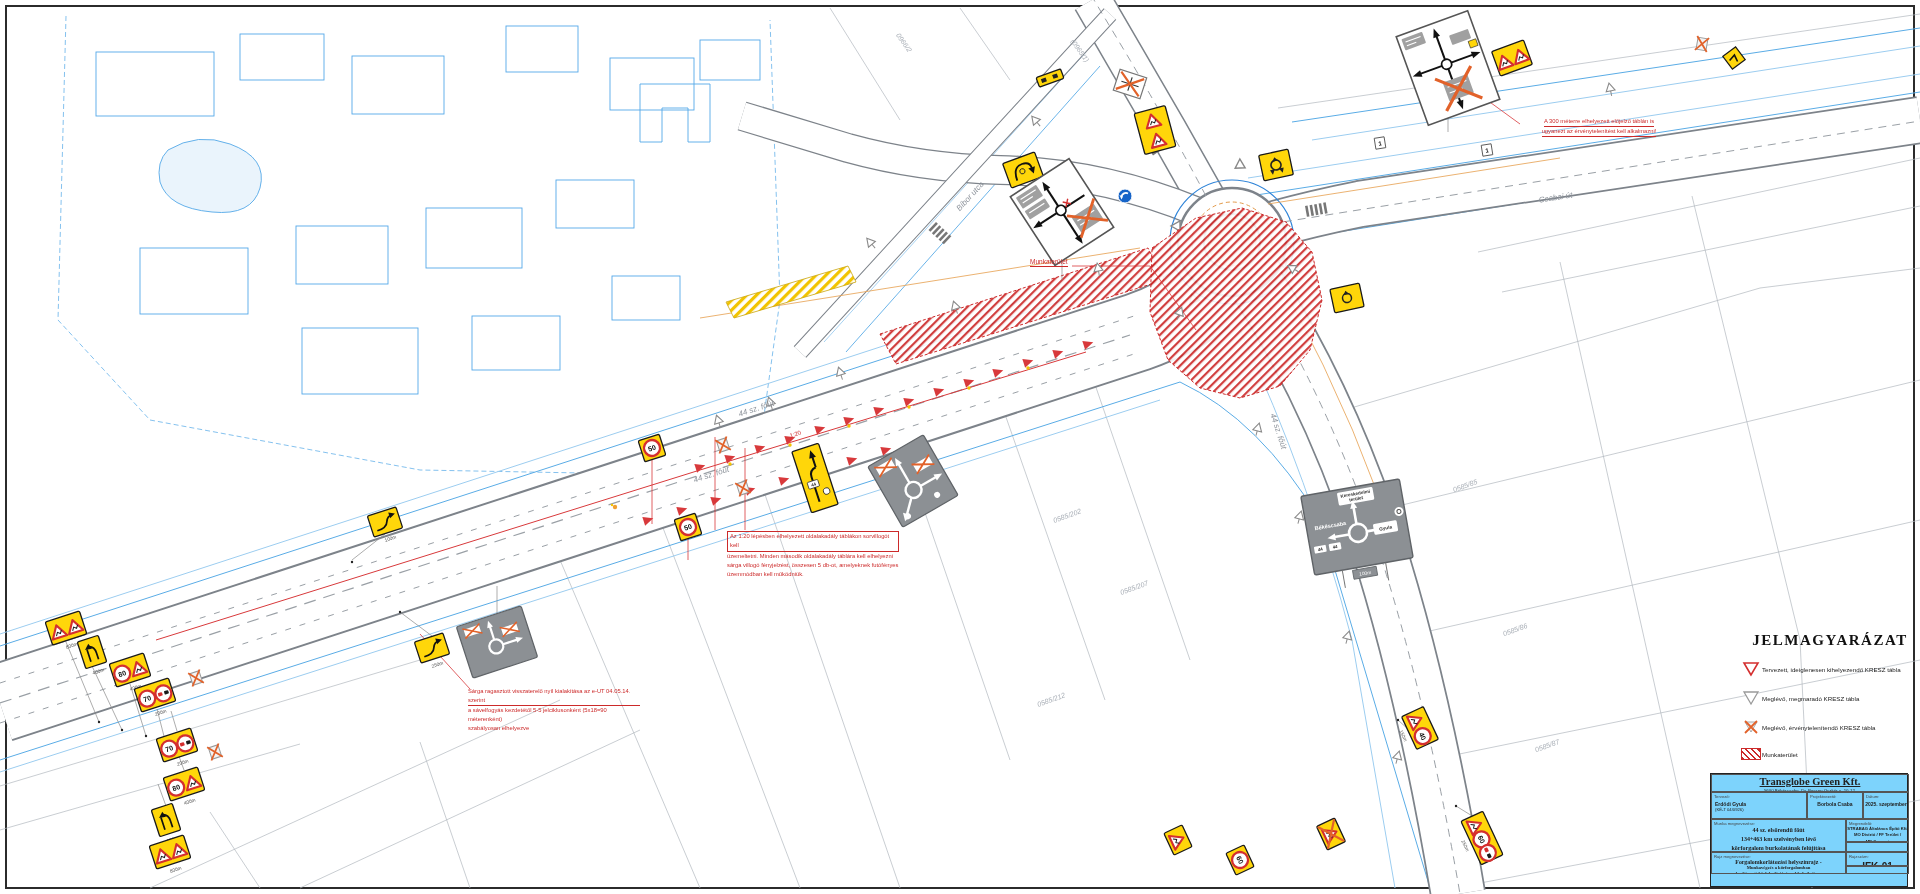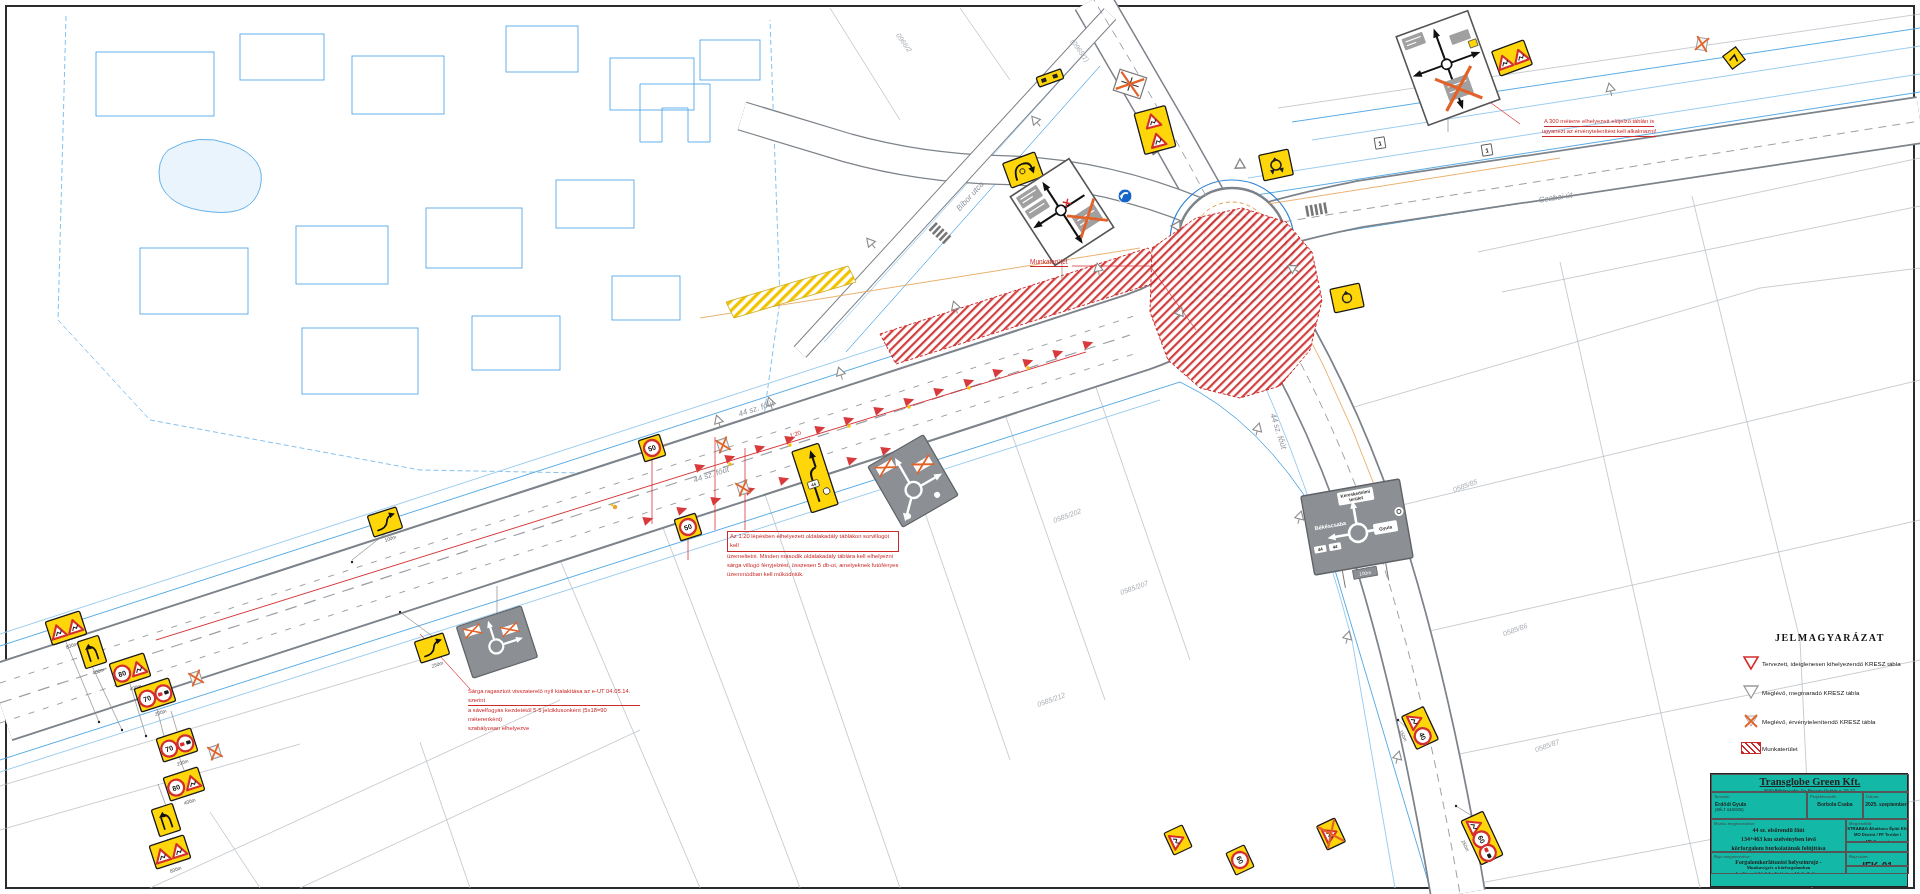"JELMAGYARÁZAT" #legend .ltitle { font-size: 10px -> 15px }
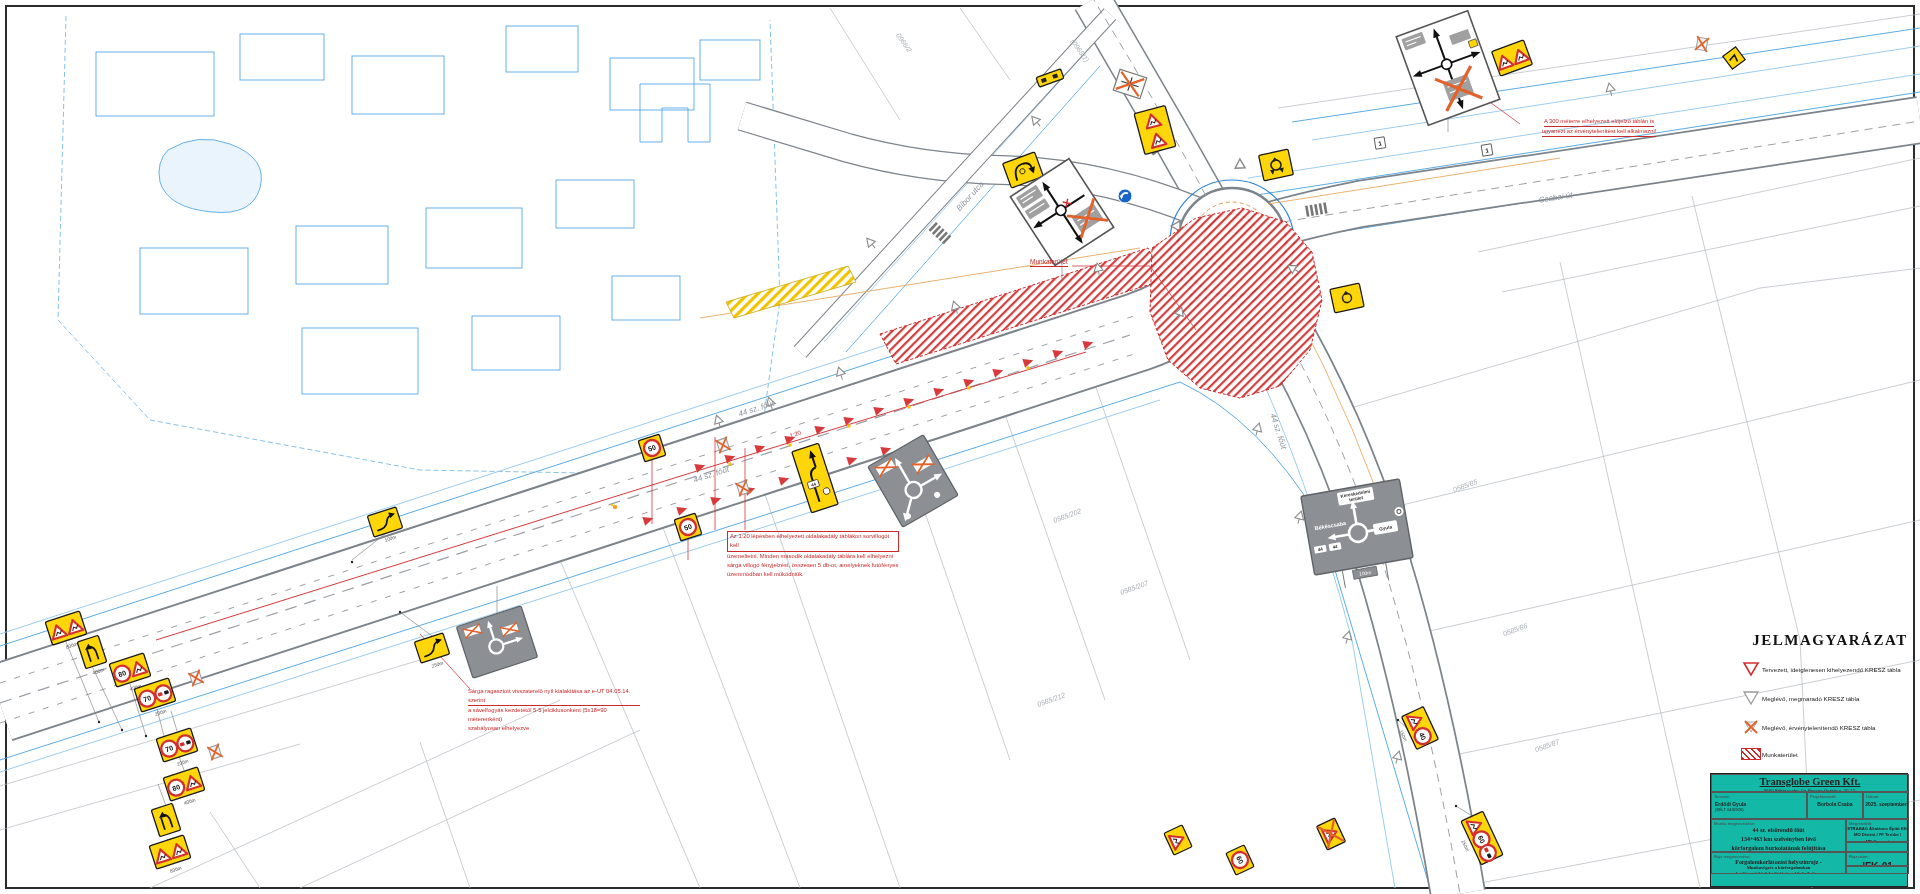"Transglobe Green Kft." #tblock { background: #14b8a6 -> #7dd3fc }
